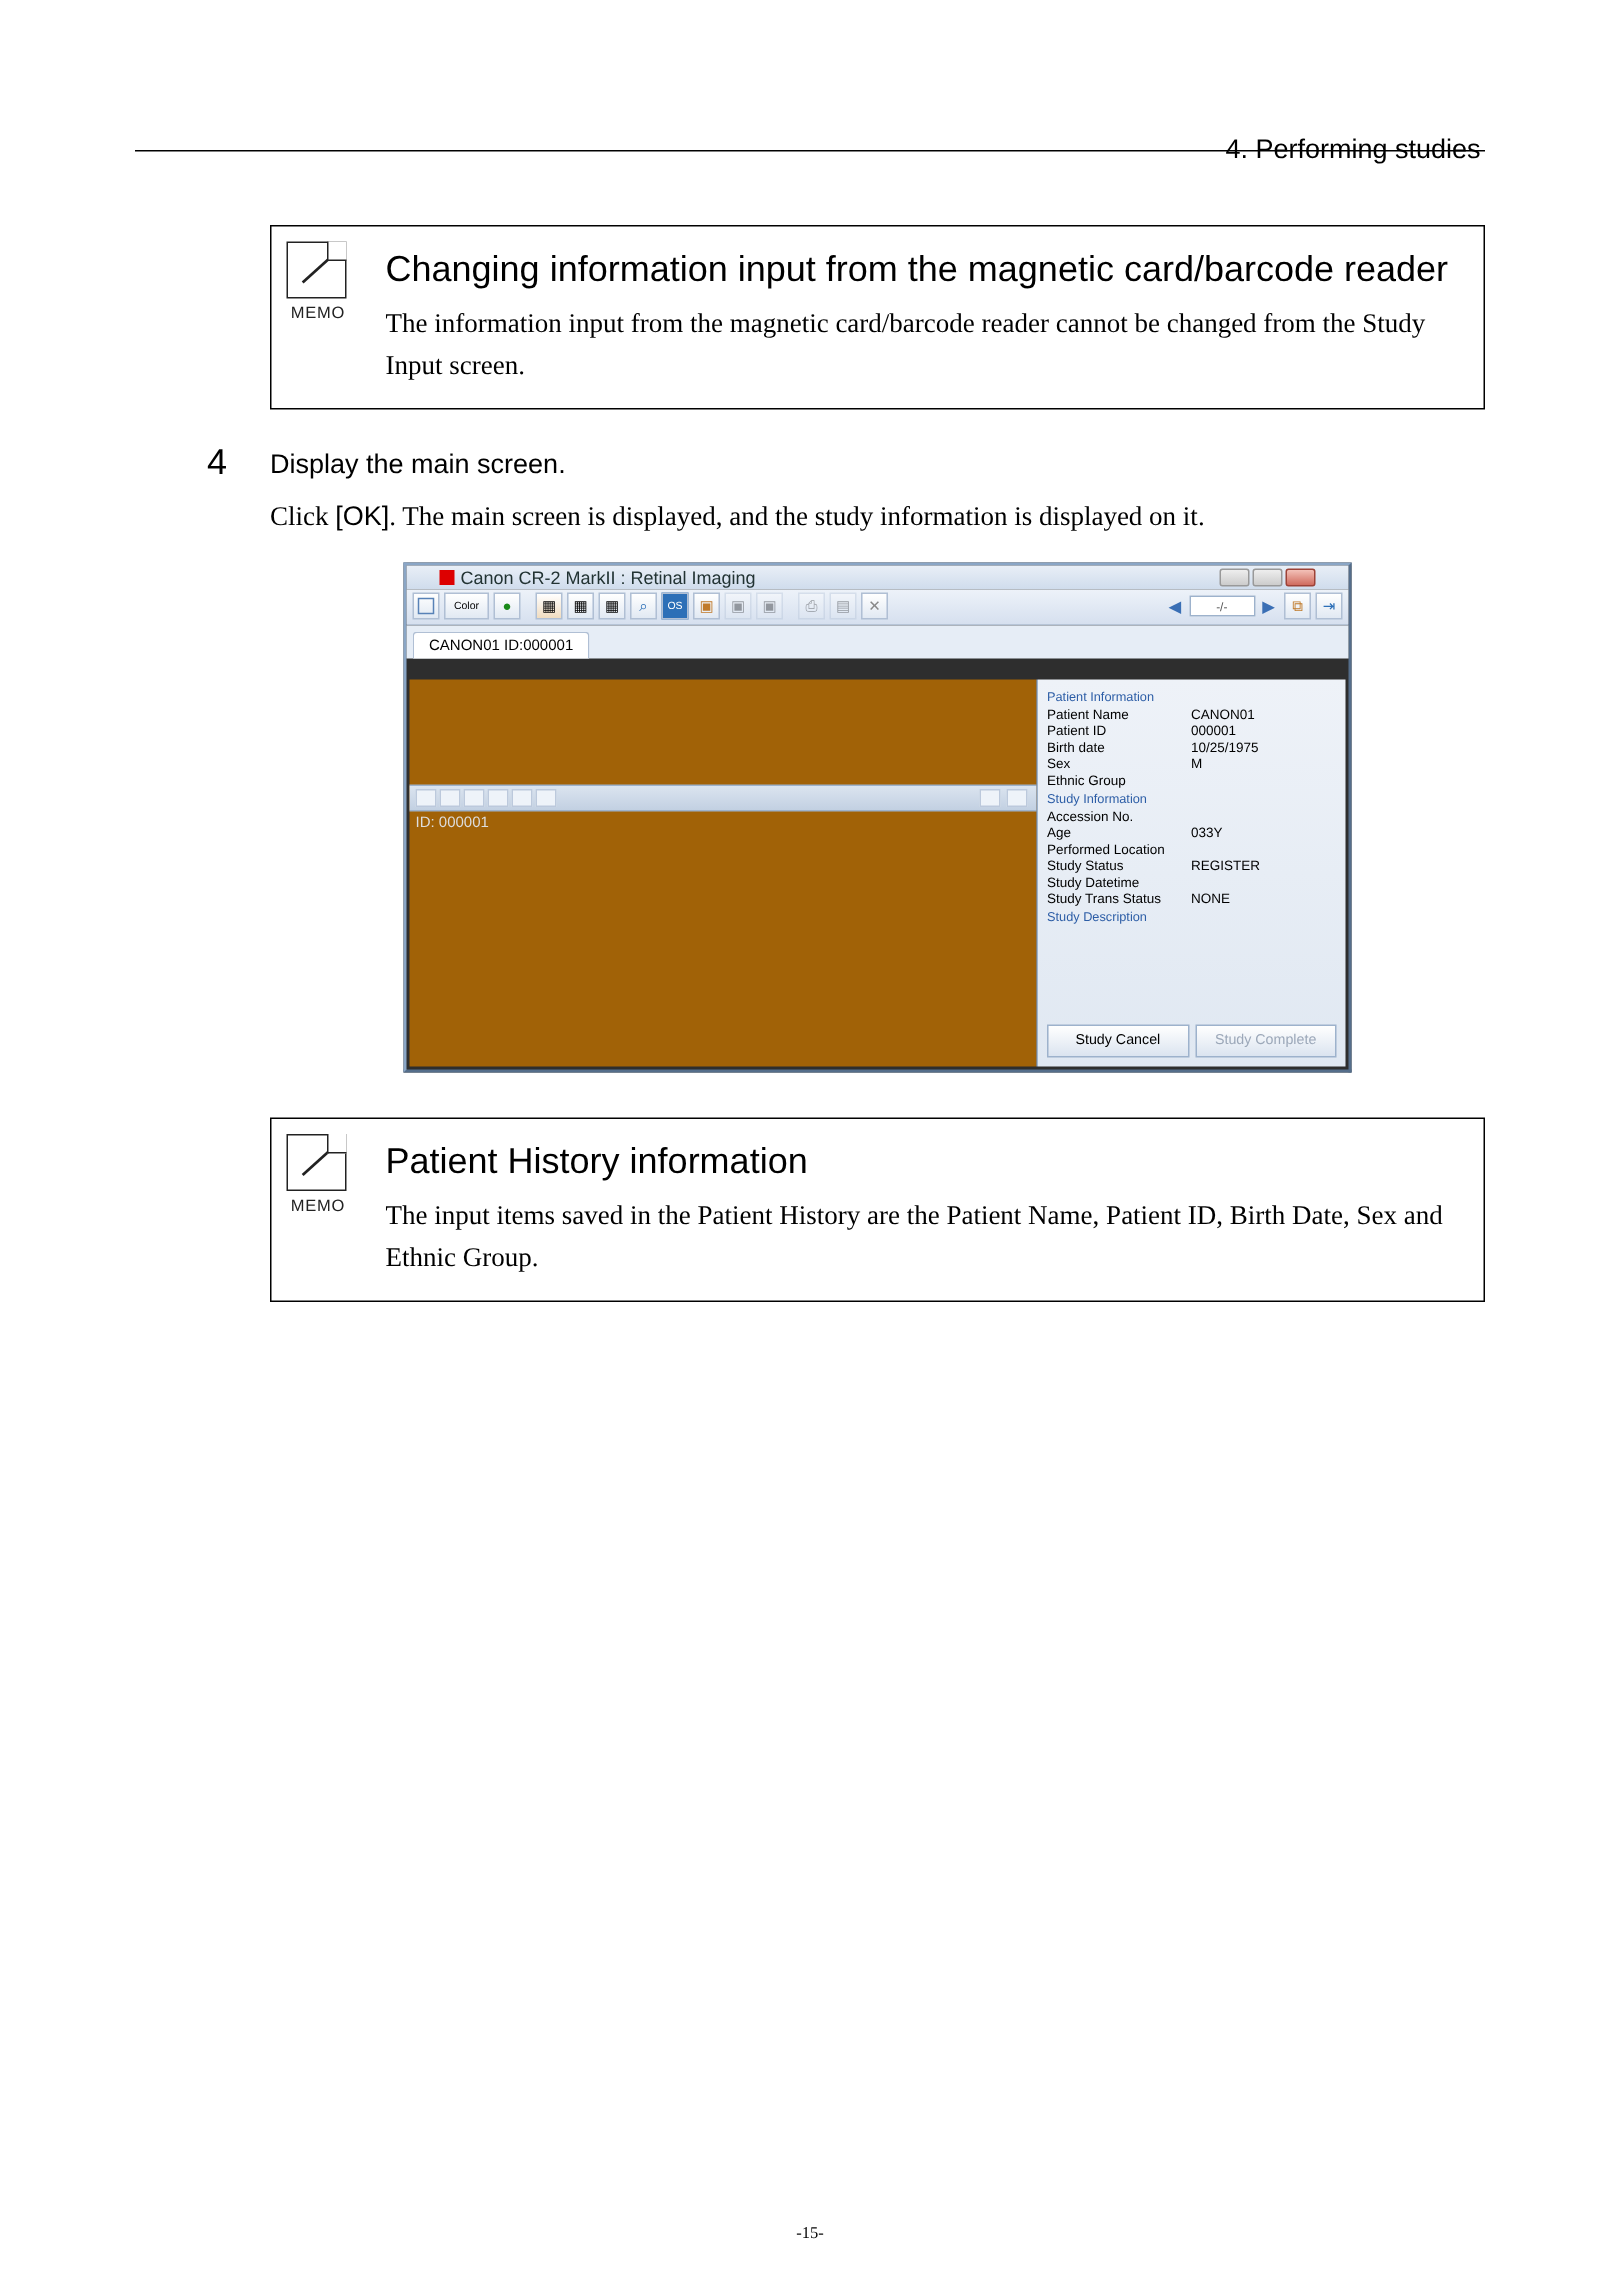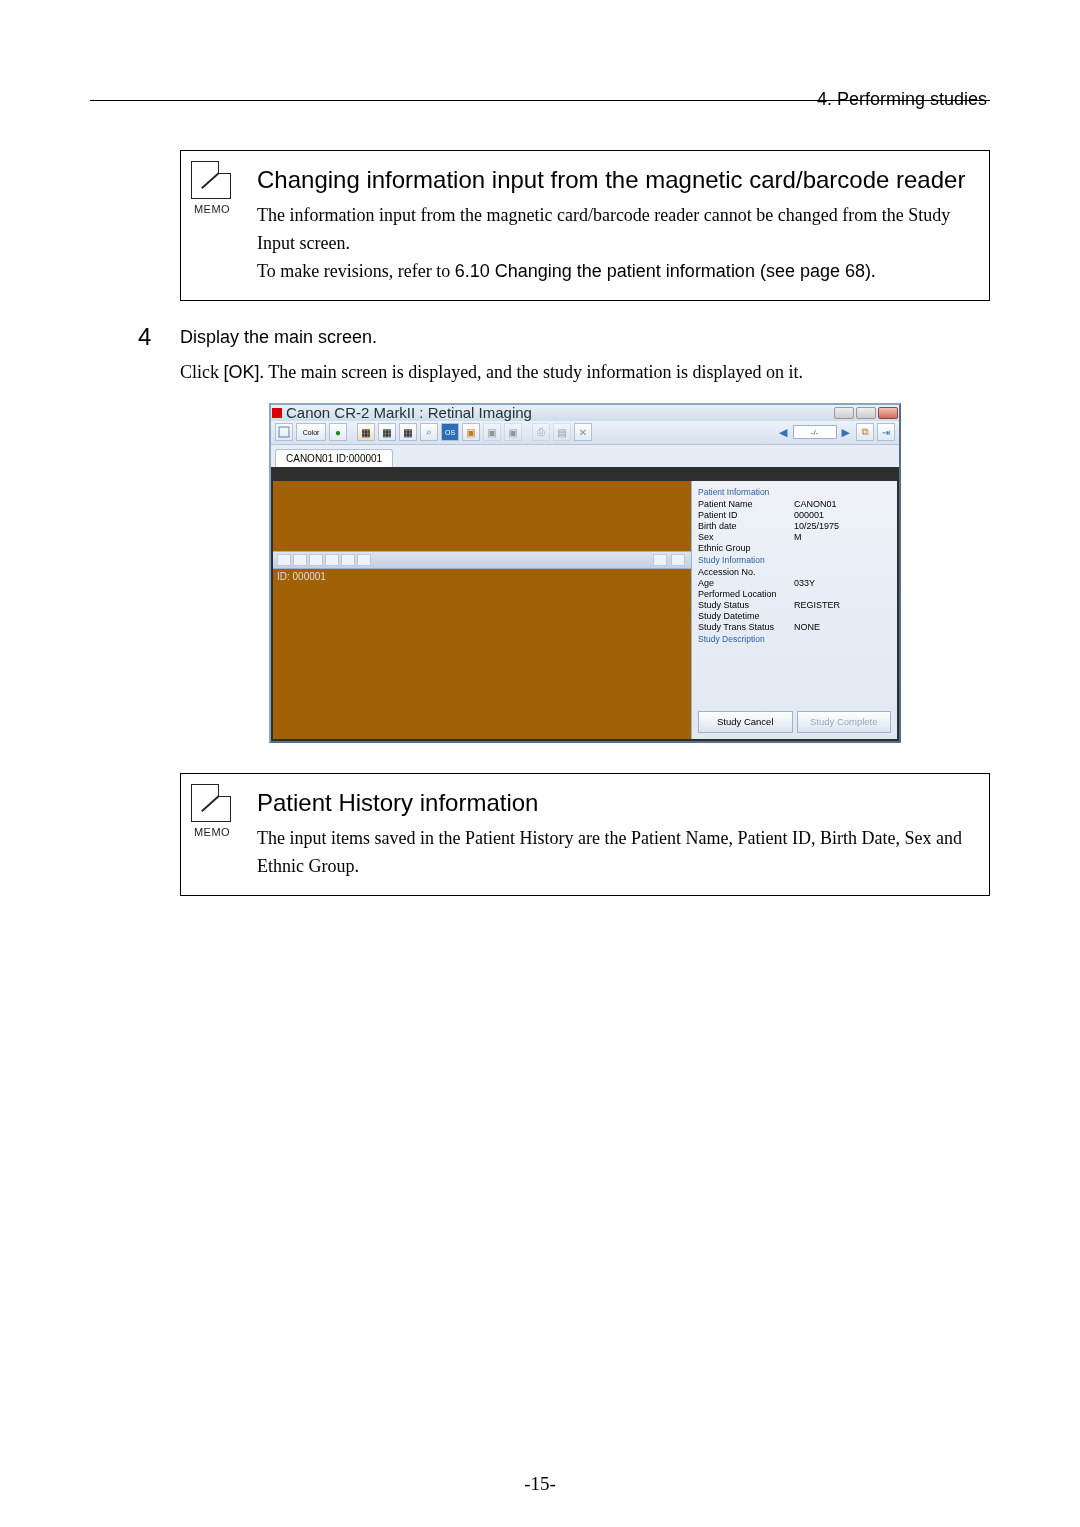"To make revisions, refer to" div { html: <div> <span>To make revisions, refer to </span><span>6.10 Changing the patient information (see page 68)</span><span>.</span> </div> -> none }
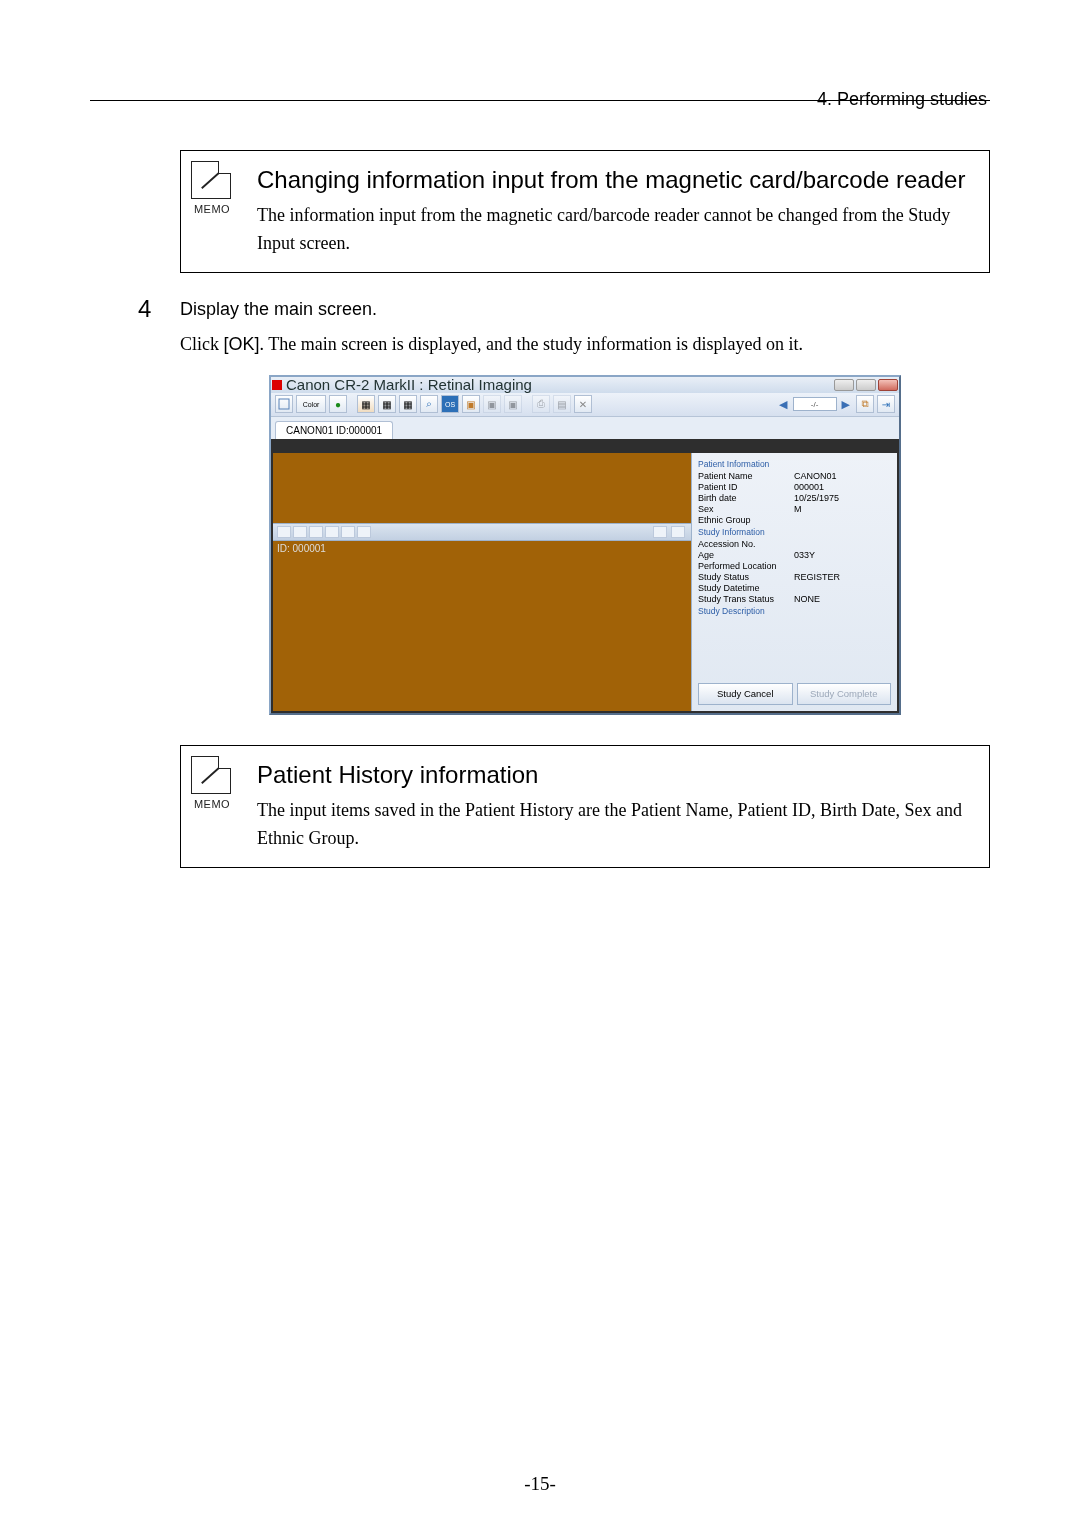"Canon CR-2 MarkII : Retinal" .titlebar { font-size: 15px -> 12px; padding: 0 1px -> 0 22px }
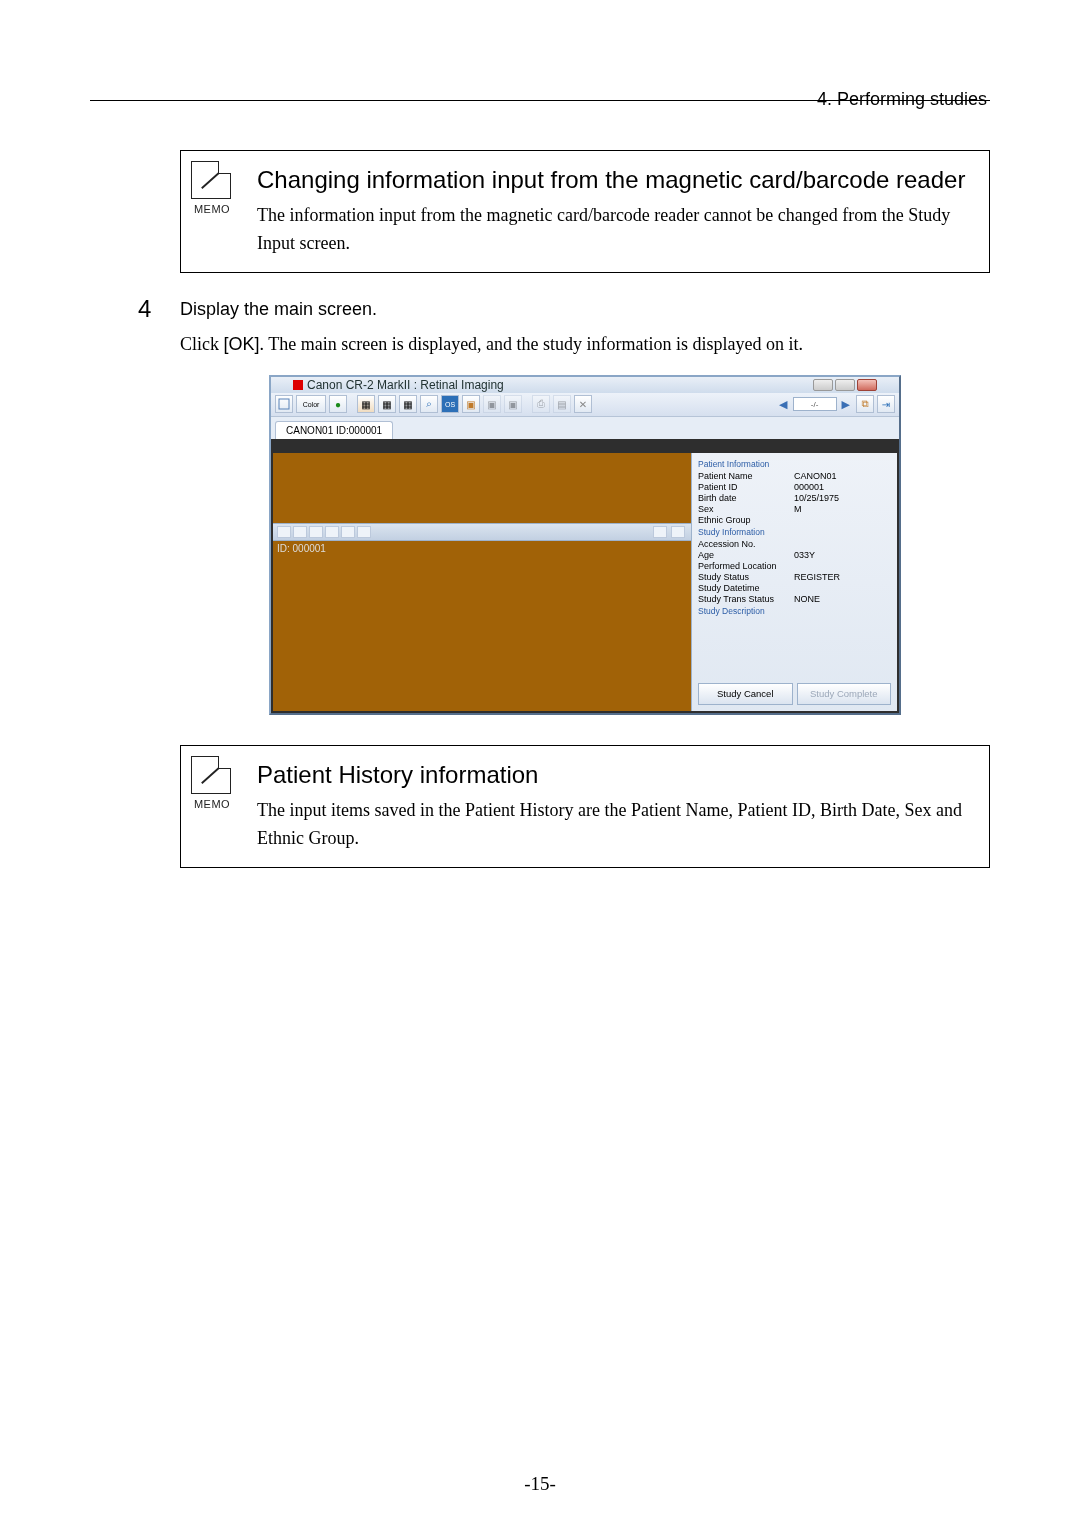"-15-" .page-number { font-size: 19px -> 11px }
